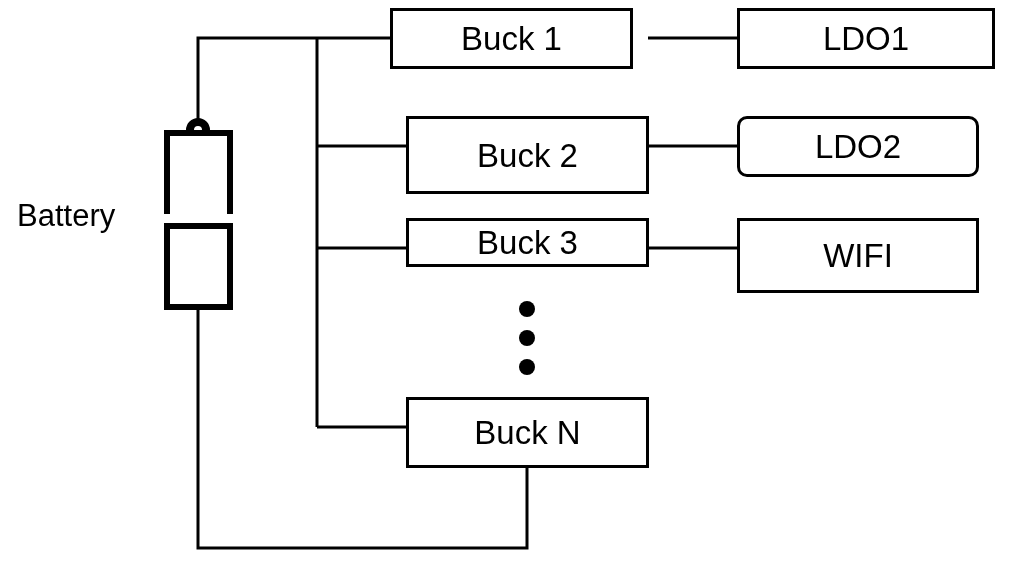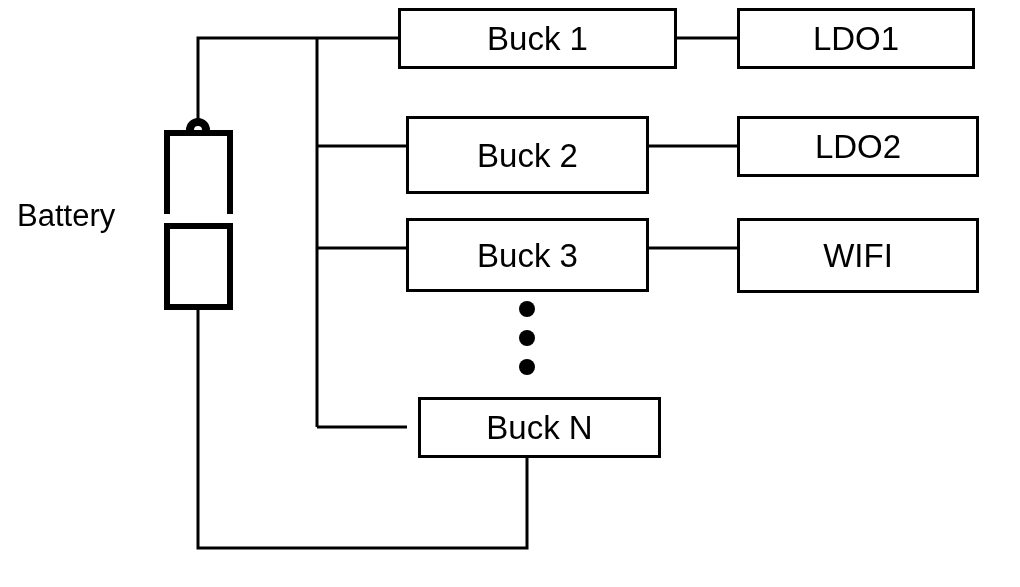"Buck 1" .node-buck1 { left: 398px -> 390px; width: 279px -> 243px }
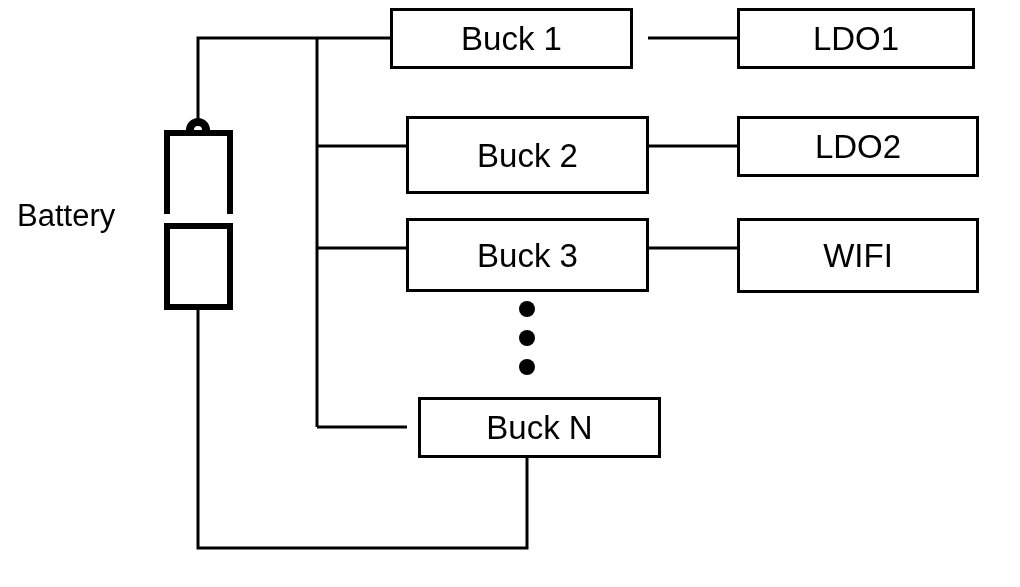"LDO1" .node-ldo1 { width: 238px -> 258px }
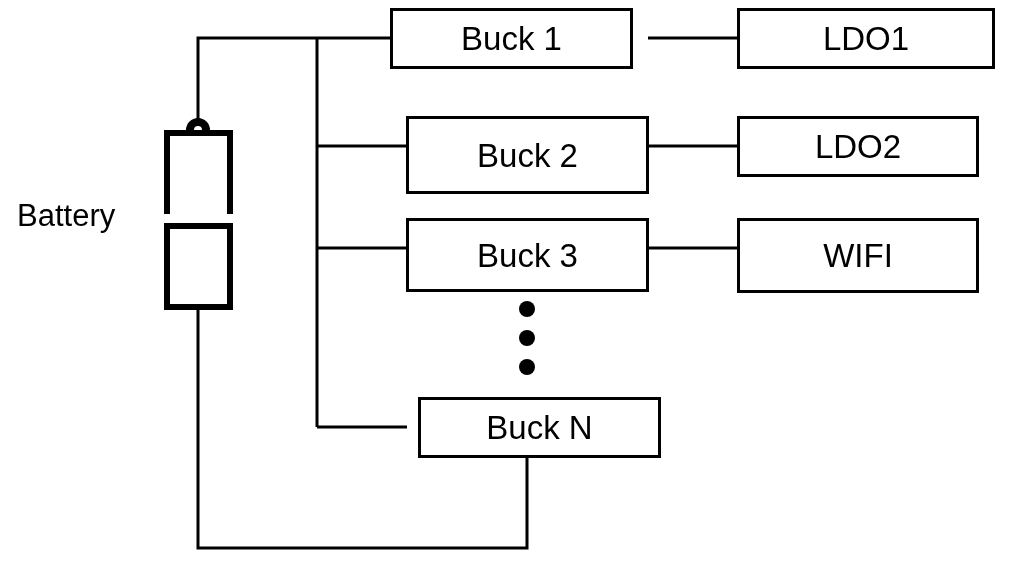"LDO2" .node-ldo2 { border-radius: none -> 10px }
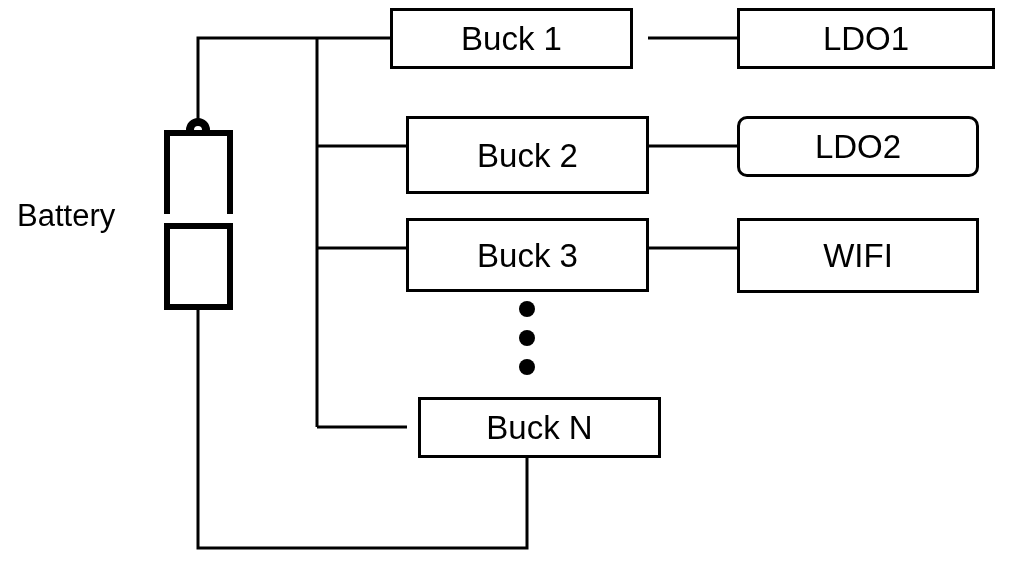"Buck 3" .node-buck3 { height: 74px -> 49px }
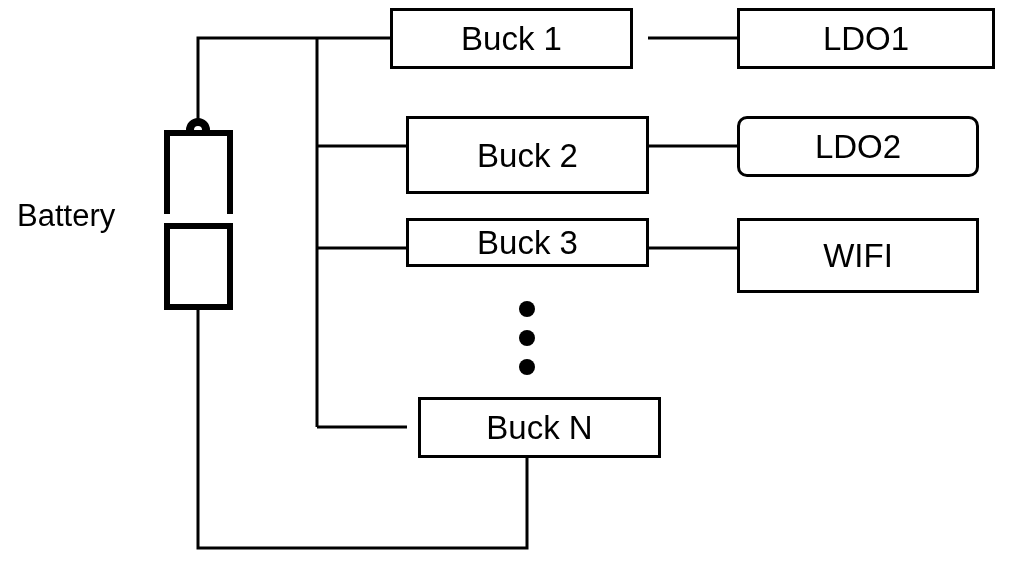"Buck N" .node-buckN { height: 61px -> 71px; margin-left: 12px -> none }
